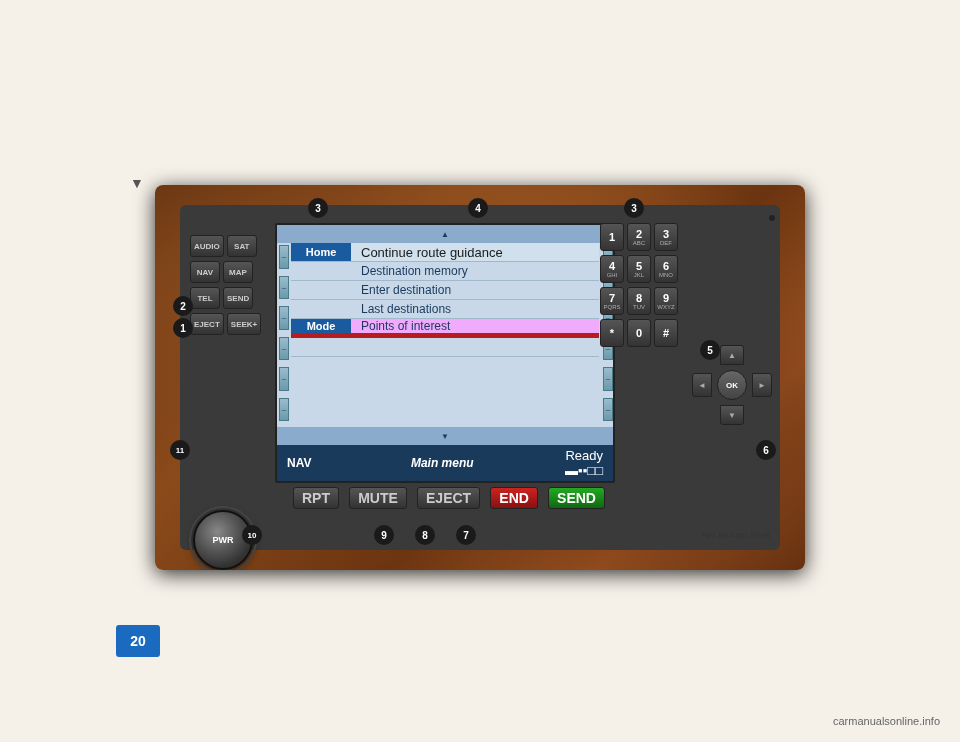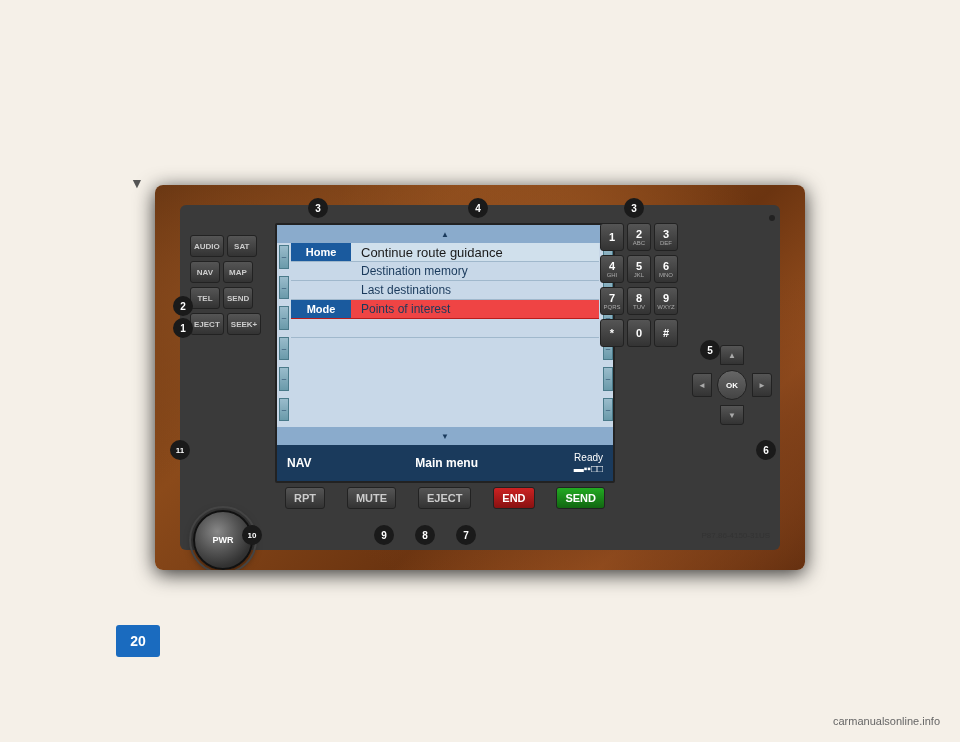"Enter destination" div.menu-item { html: none -> <div> <div></div> <span>Enter destination</span> </div> }
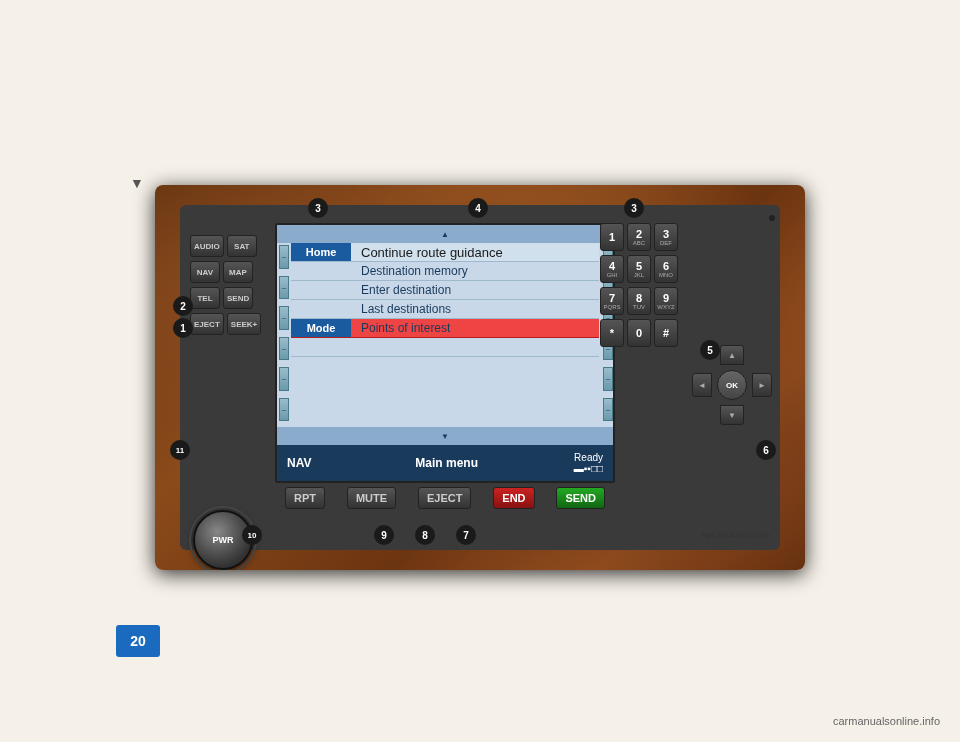"Mode" div.menu-item { background: #ef4444 -> #f0abfc; border-bottom: 1px solid #b91c1c -> 5px solid #b91c1c }
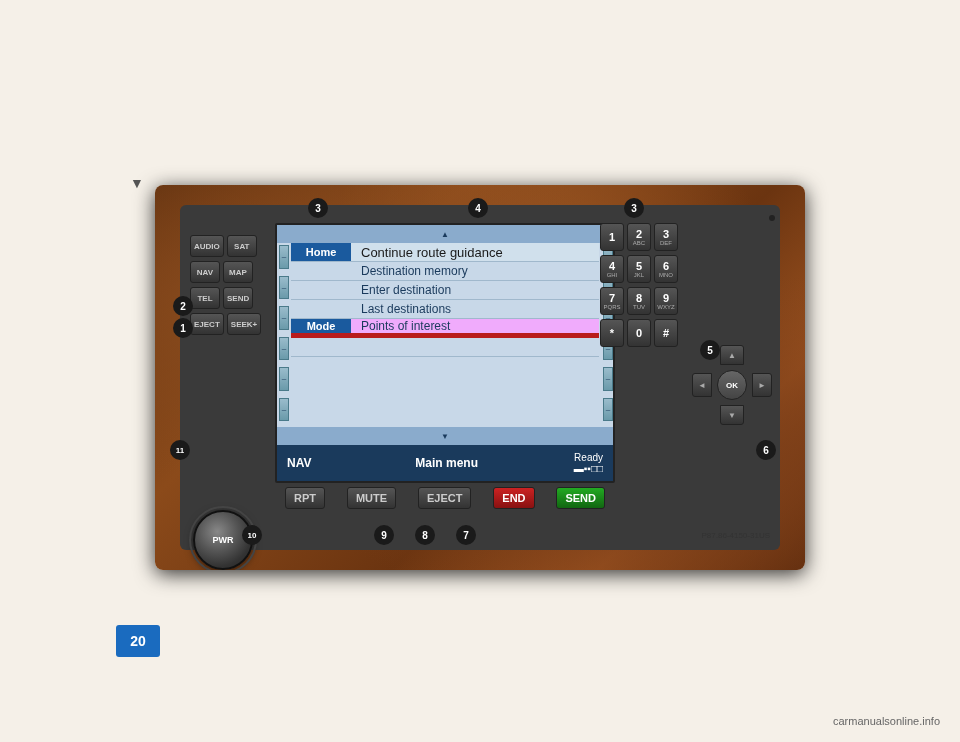"Main menu" .status-main { font-style: none -> italic }
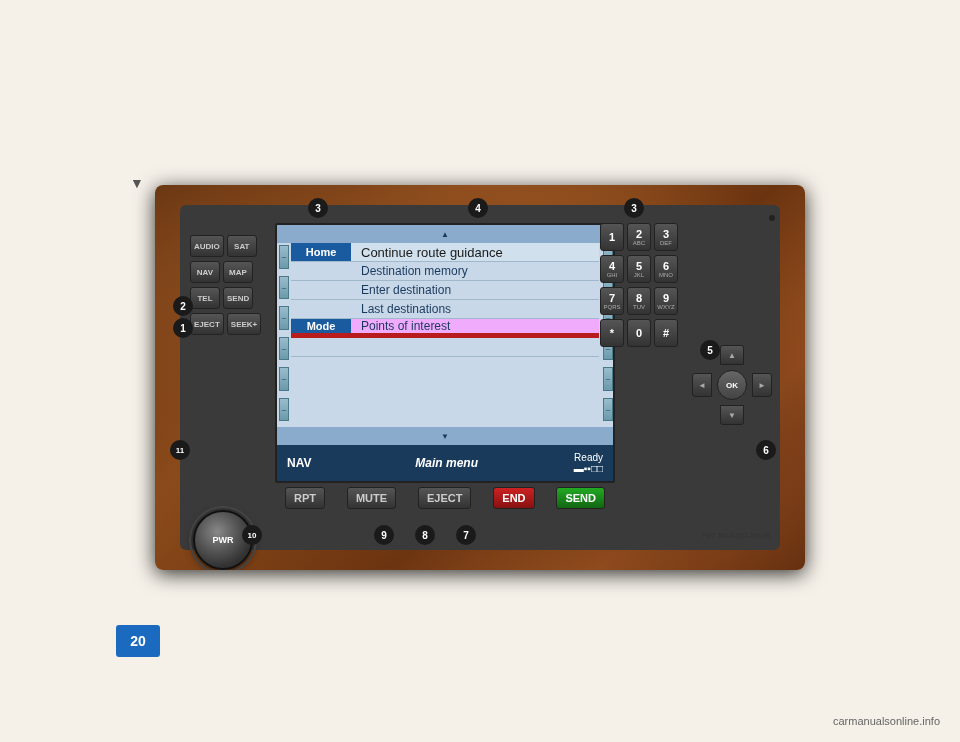"Ready" .status-ready { font-size: 10px -> 13px }
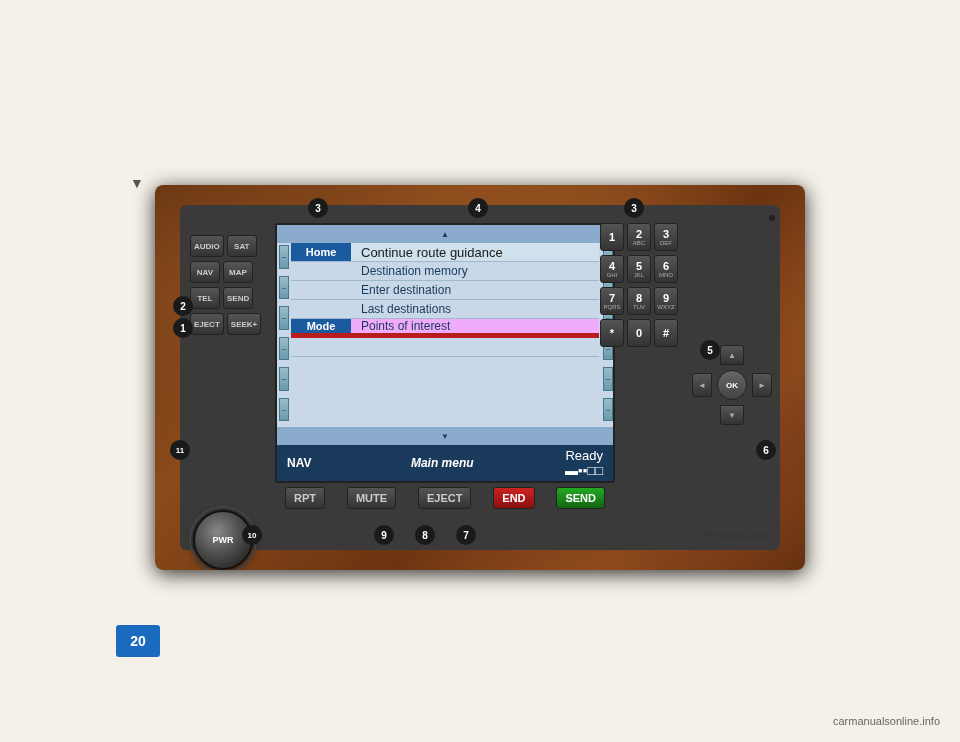"RPT" .bot-btn { font-size: 11px -> 14px; margin-left: none -> 8px }
